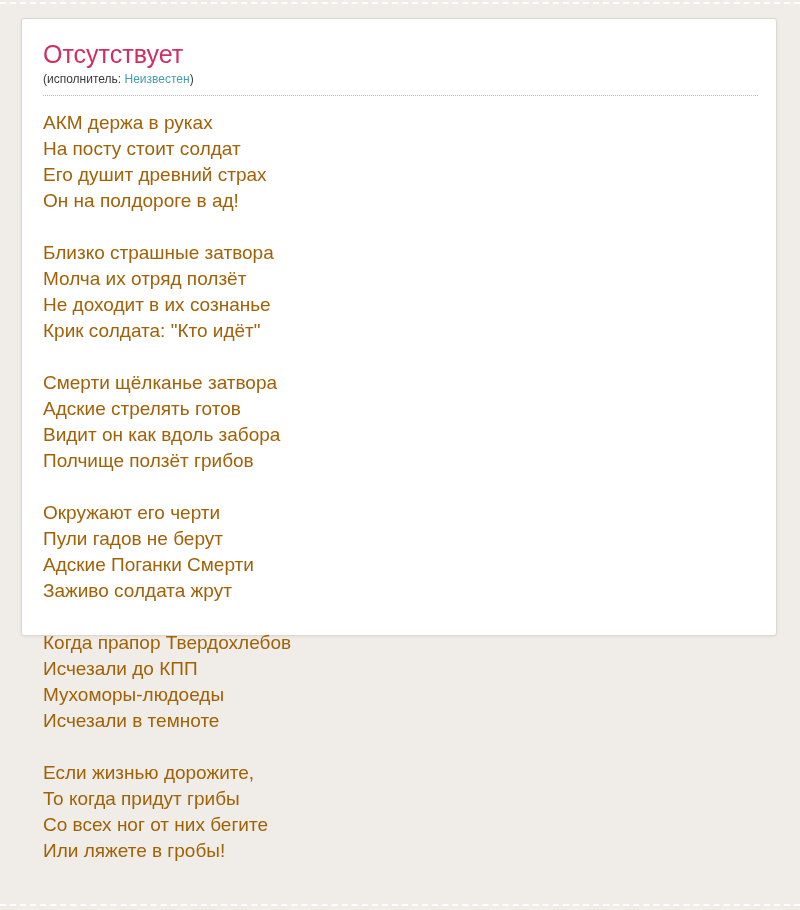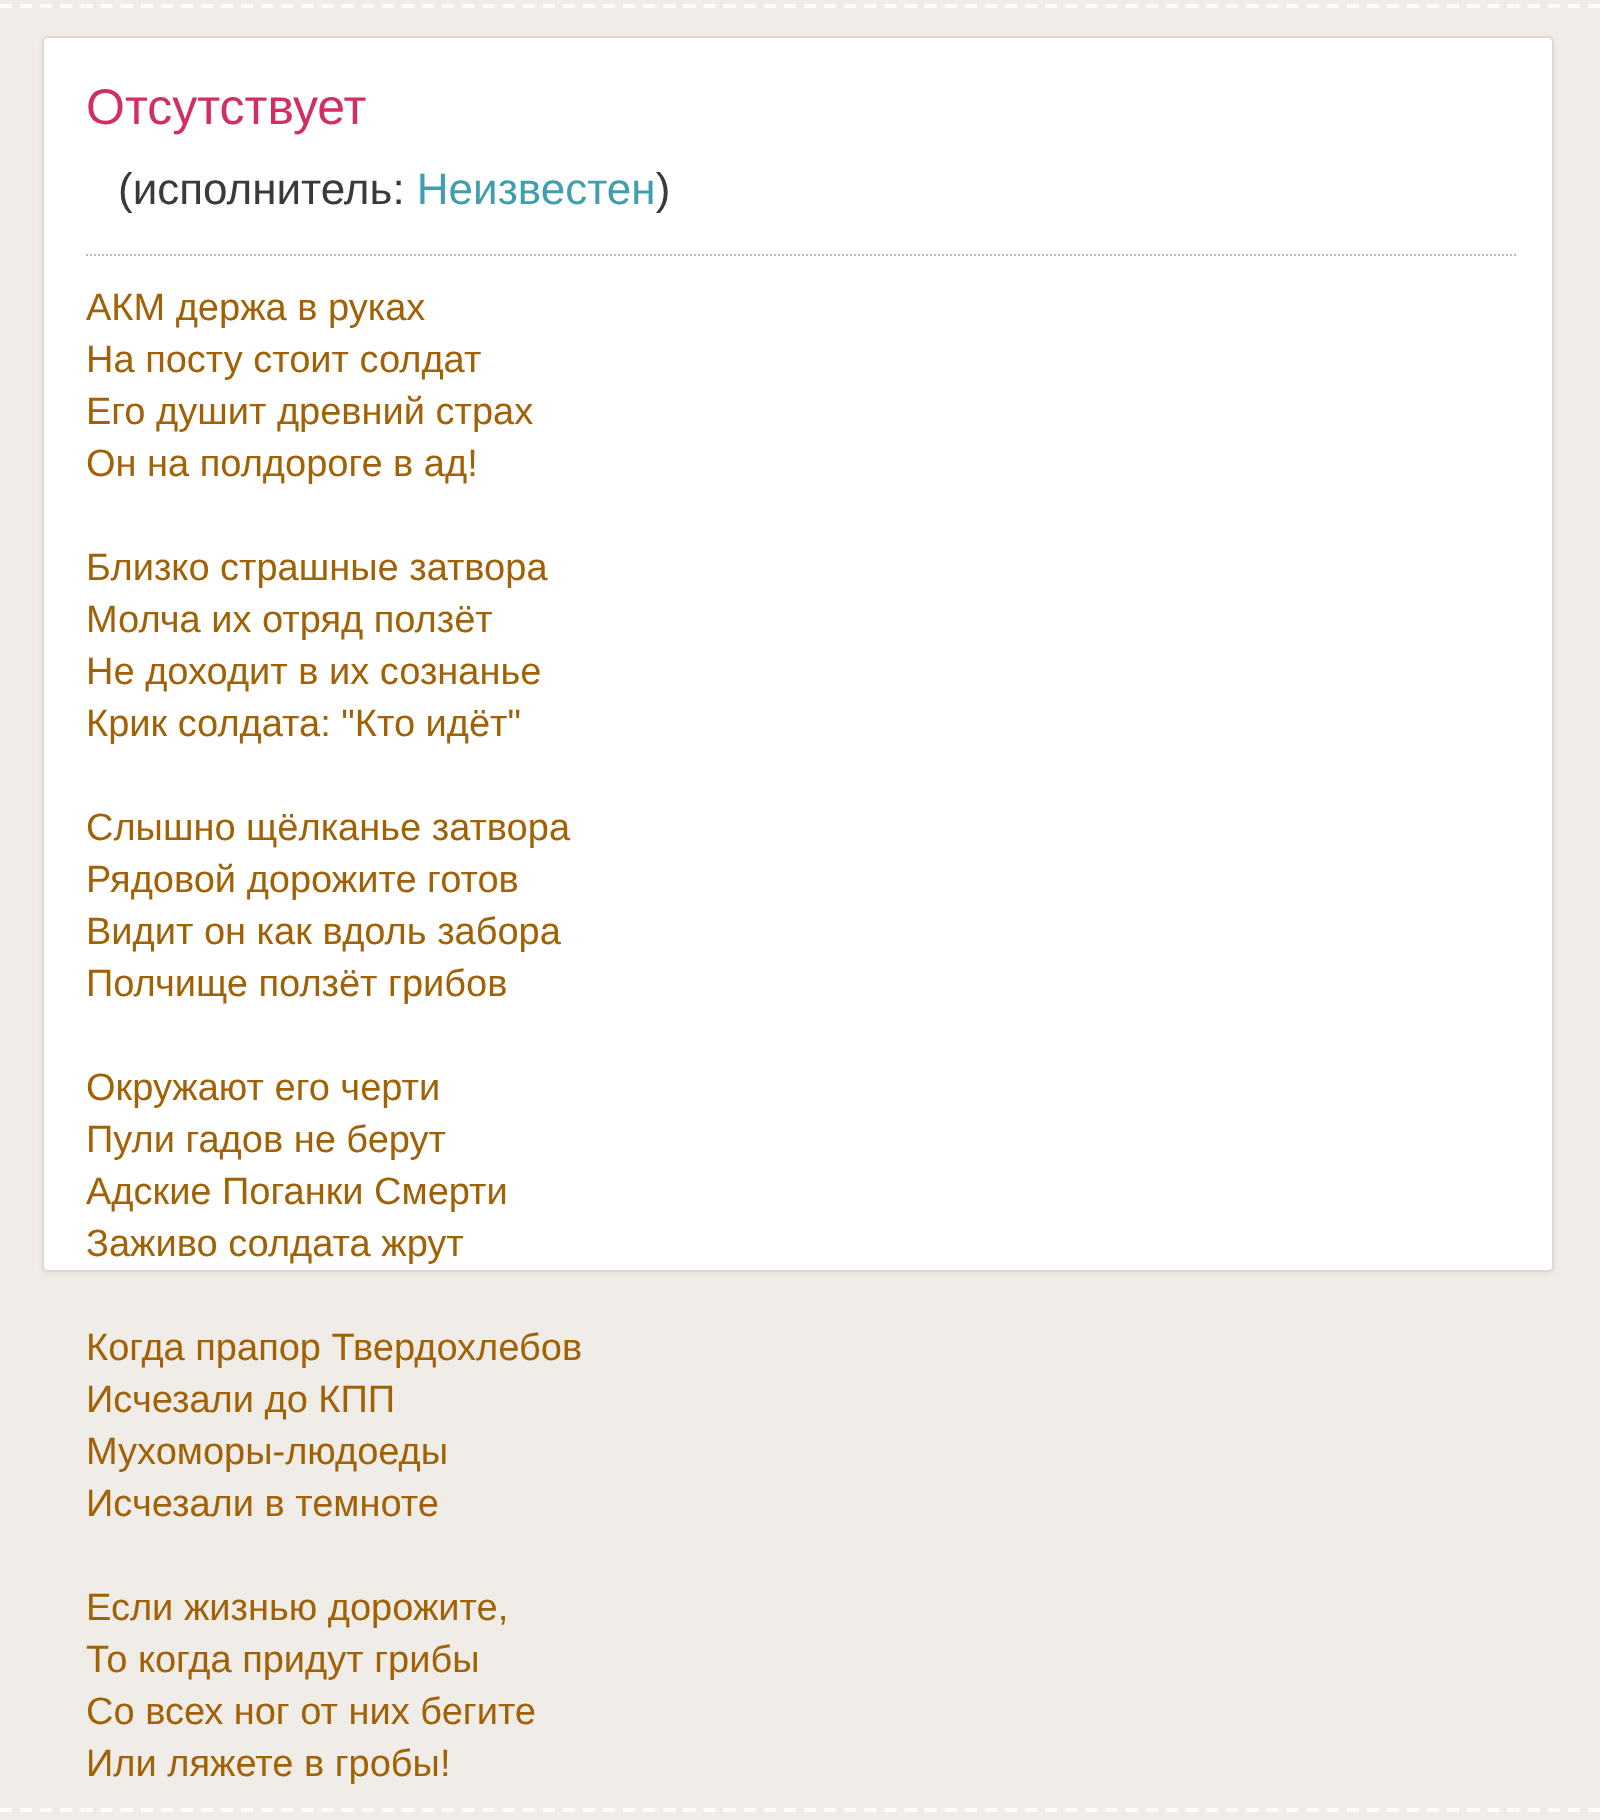"(исполнитель: Неизвестен)" .song-subtitle { font-size: 22px -> 12px; margin: 16px -> 0 }
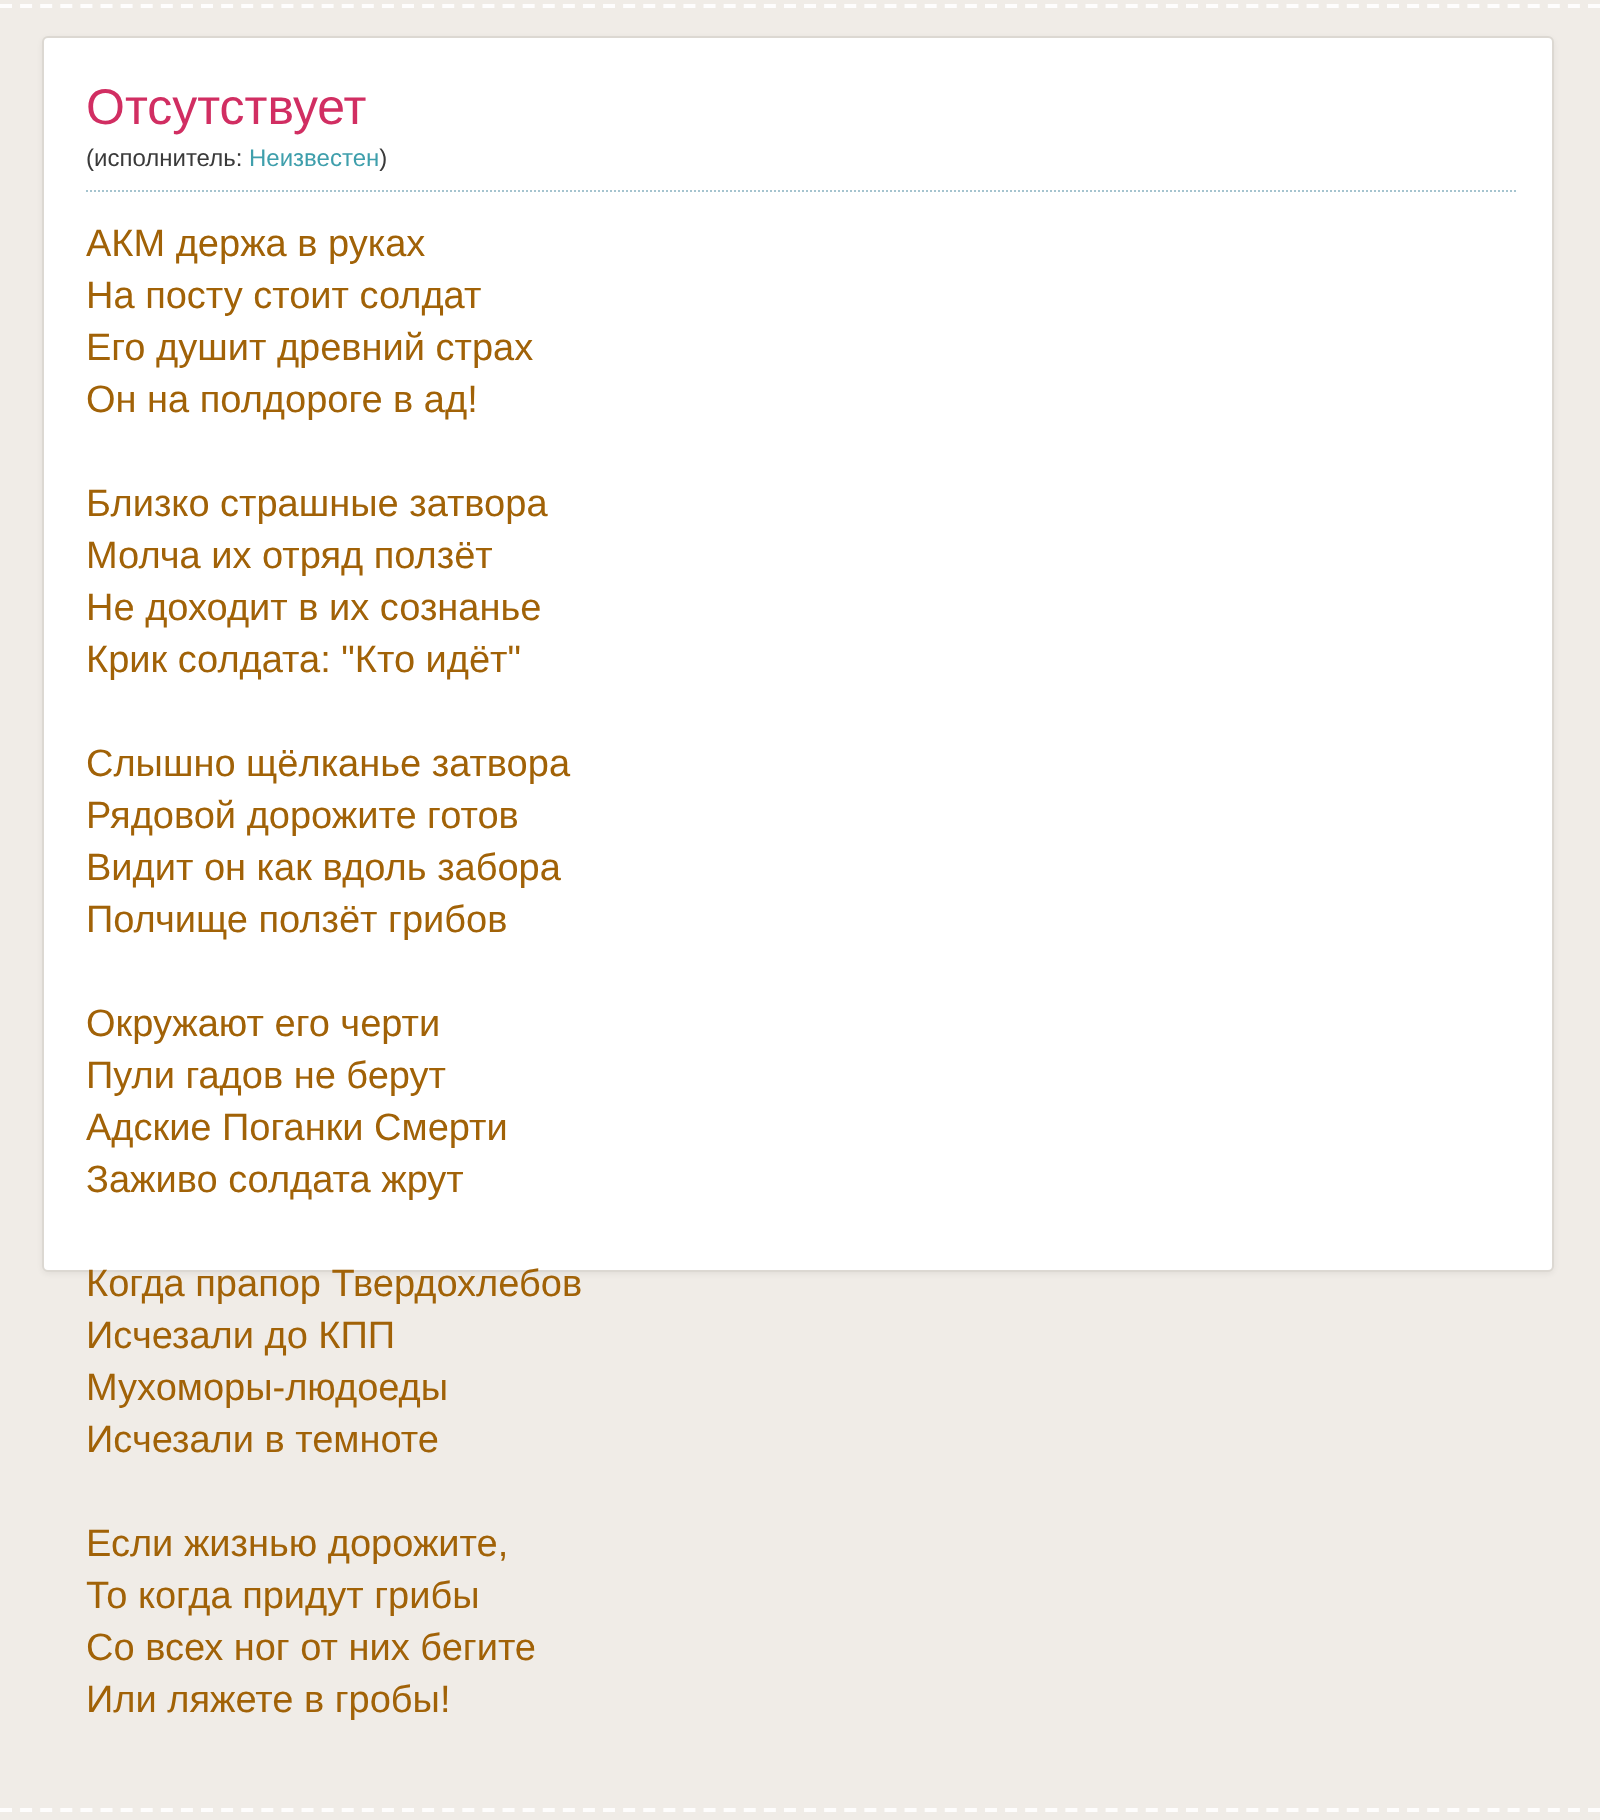"Слышно щёлканье затвора" div.line { text: Слышно -> Смерти }
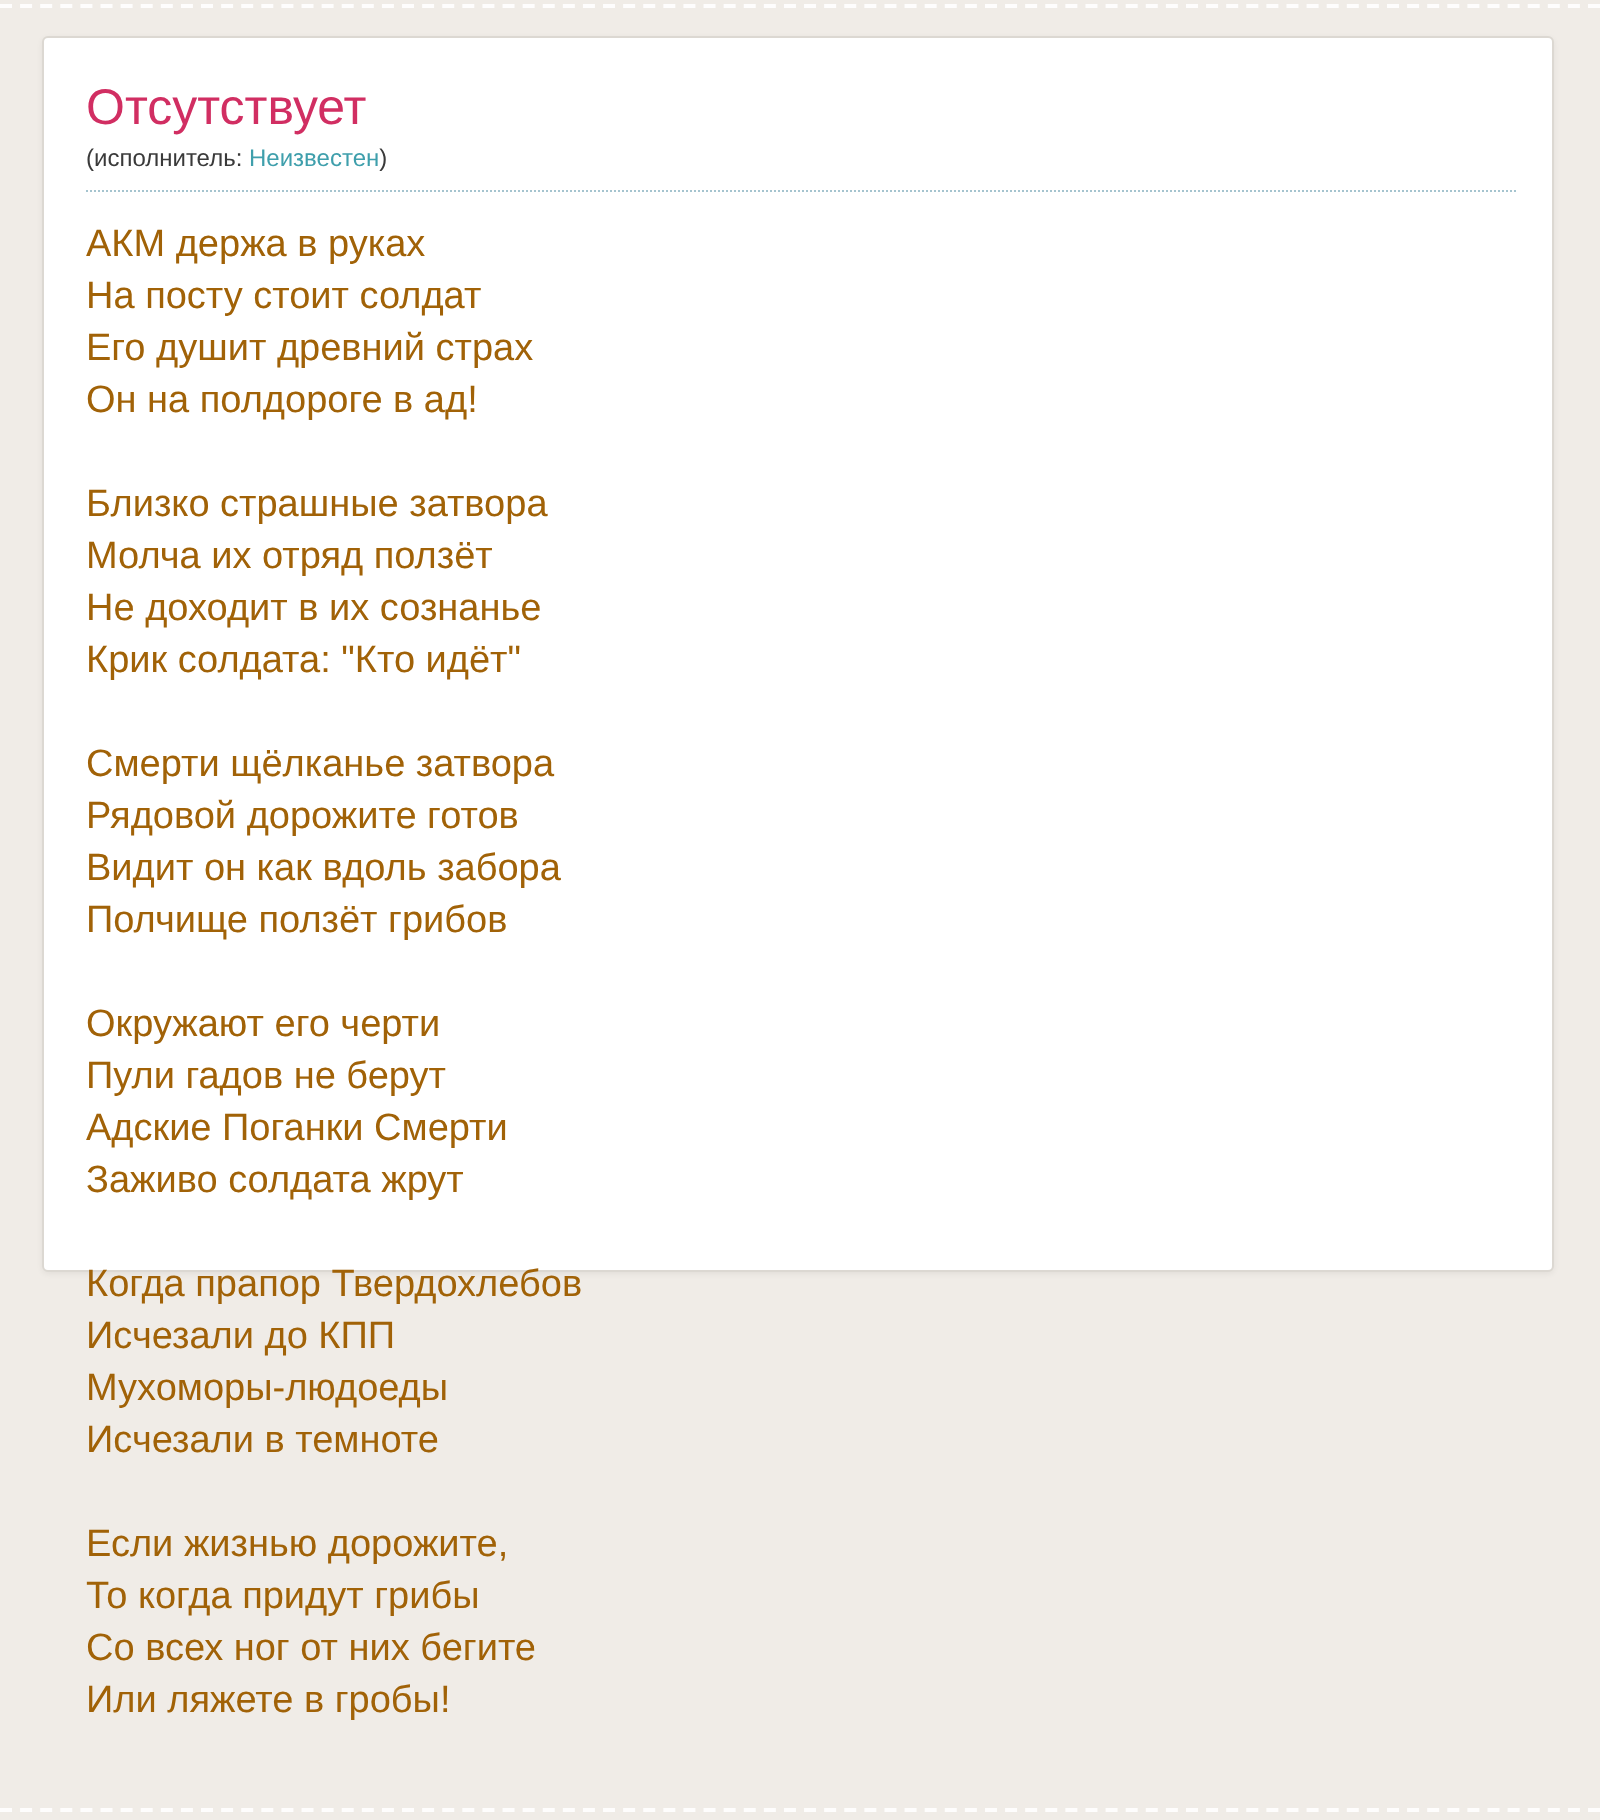"Рядовой дорожите готов" div.line { text: Рядовой дорожите -> Адские стрелять }
